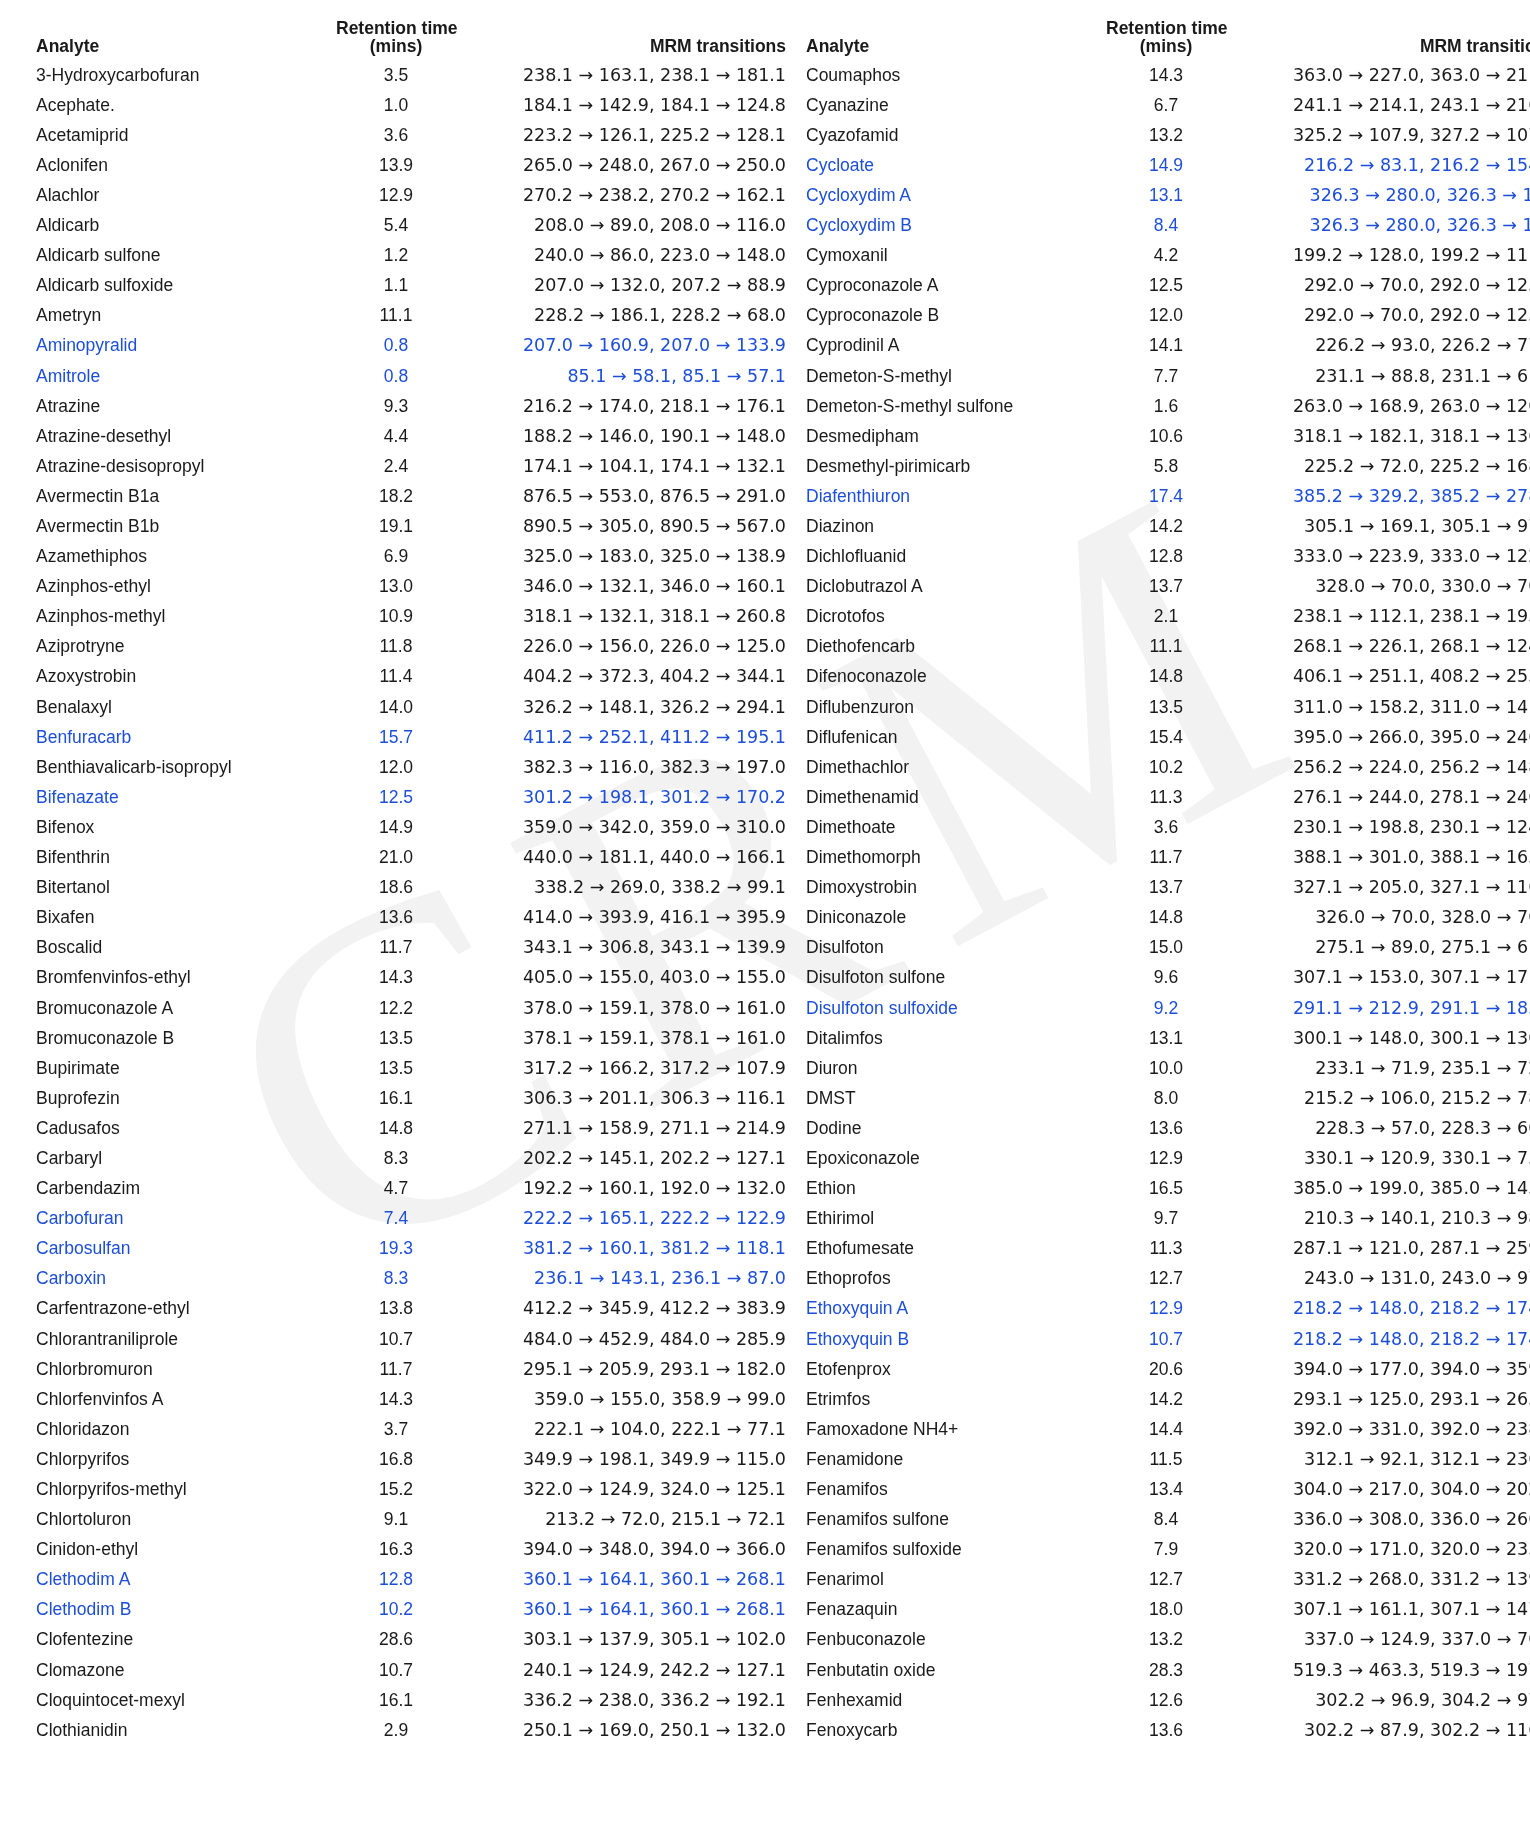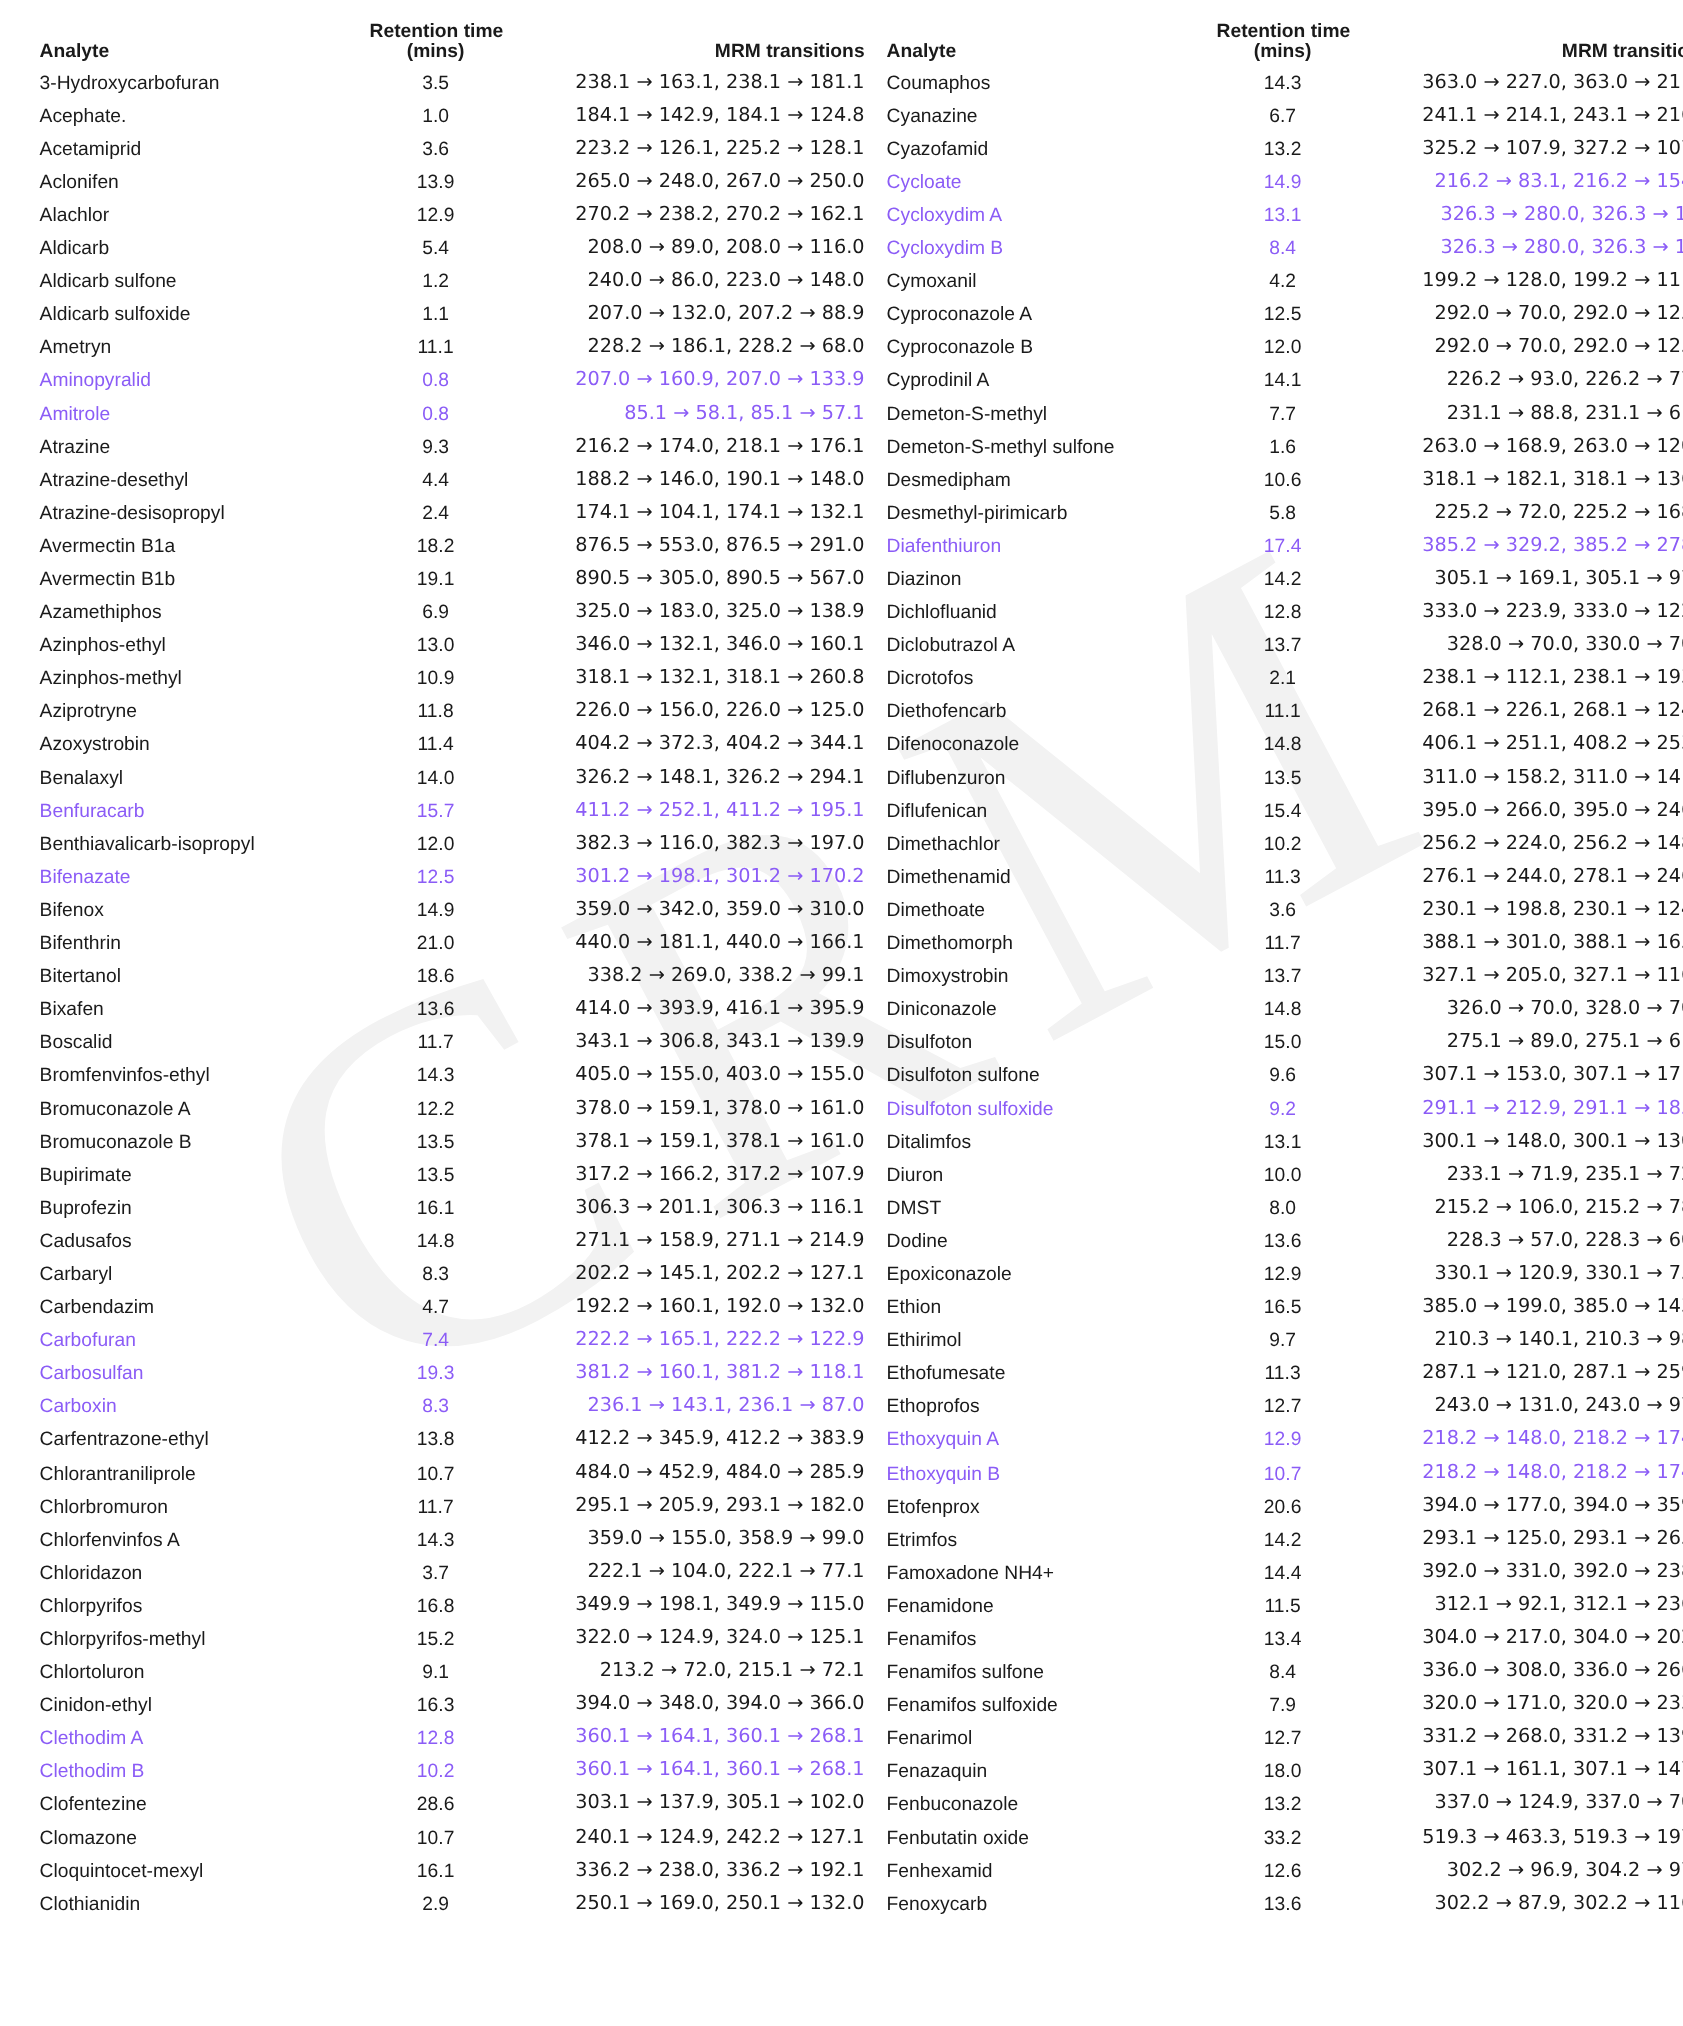"Cycloate" tr.green td { color: #8b5cf6 -> #1d4ed8 }
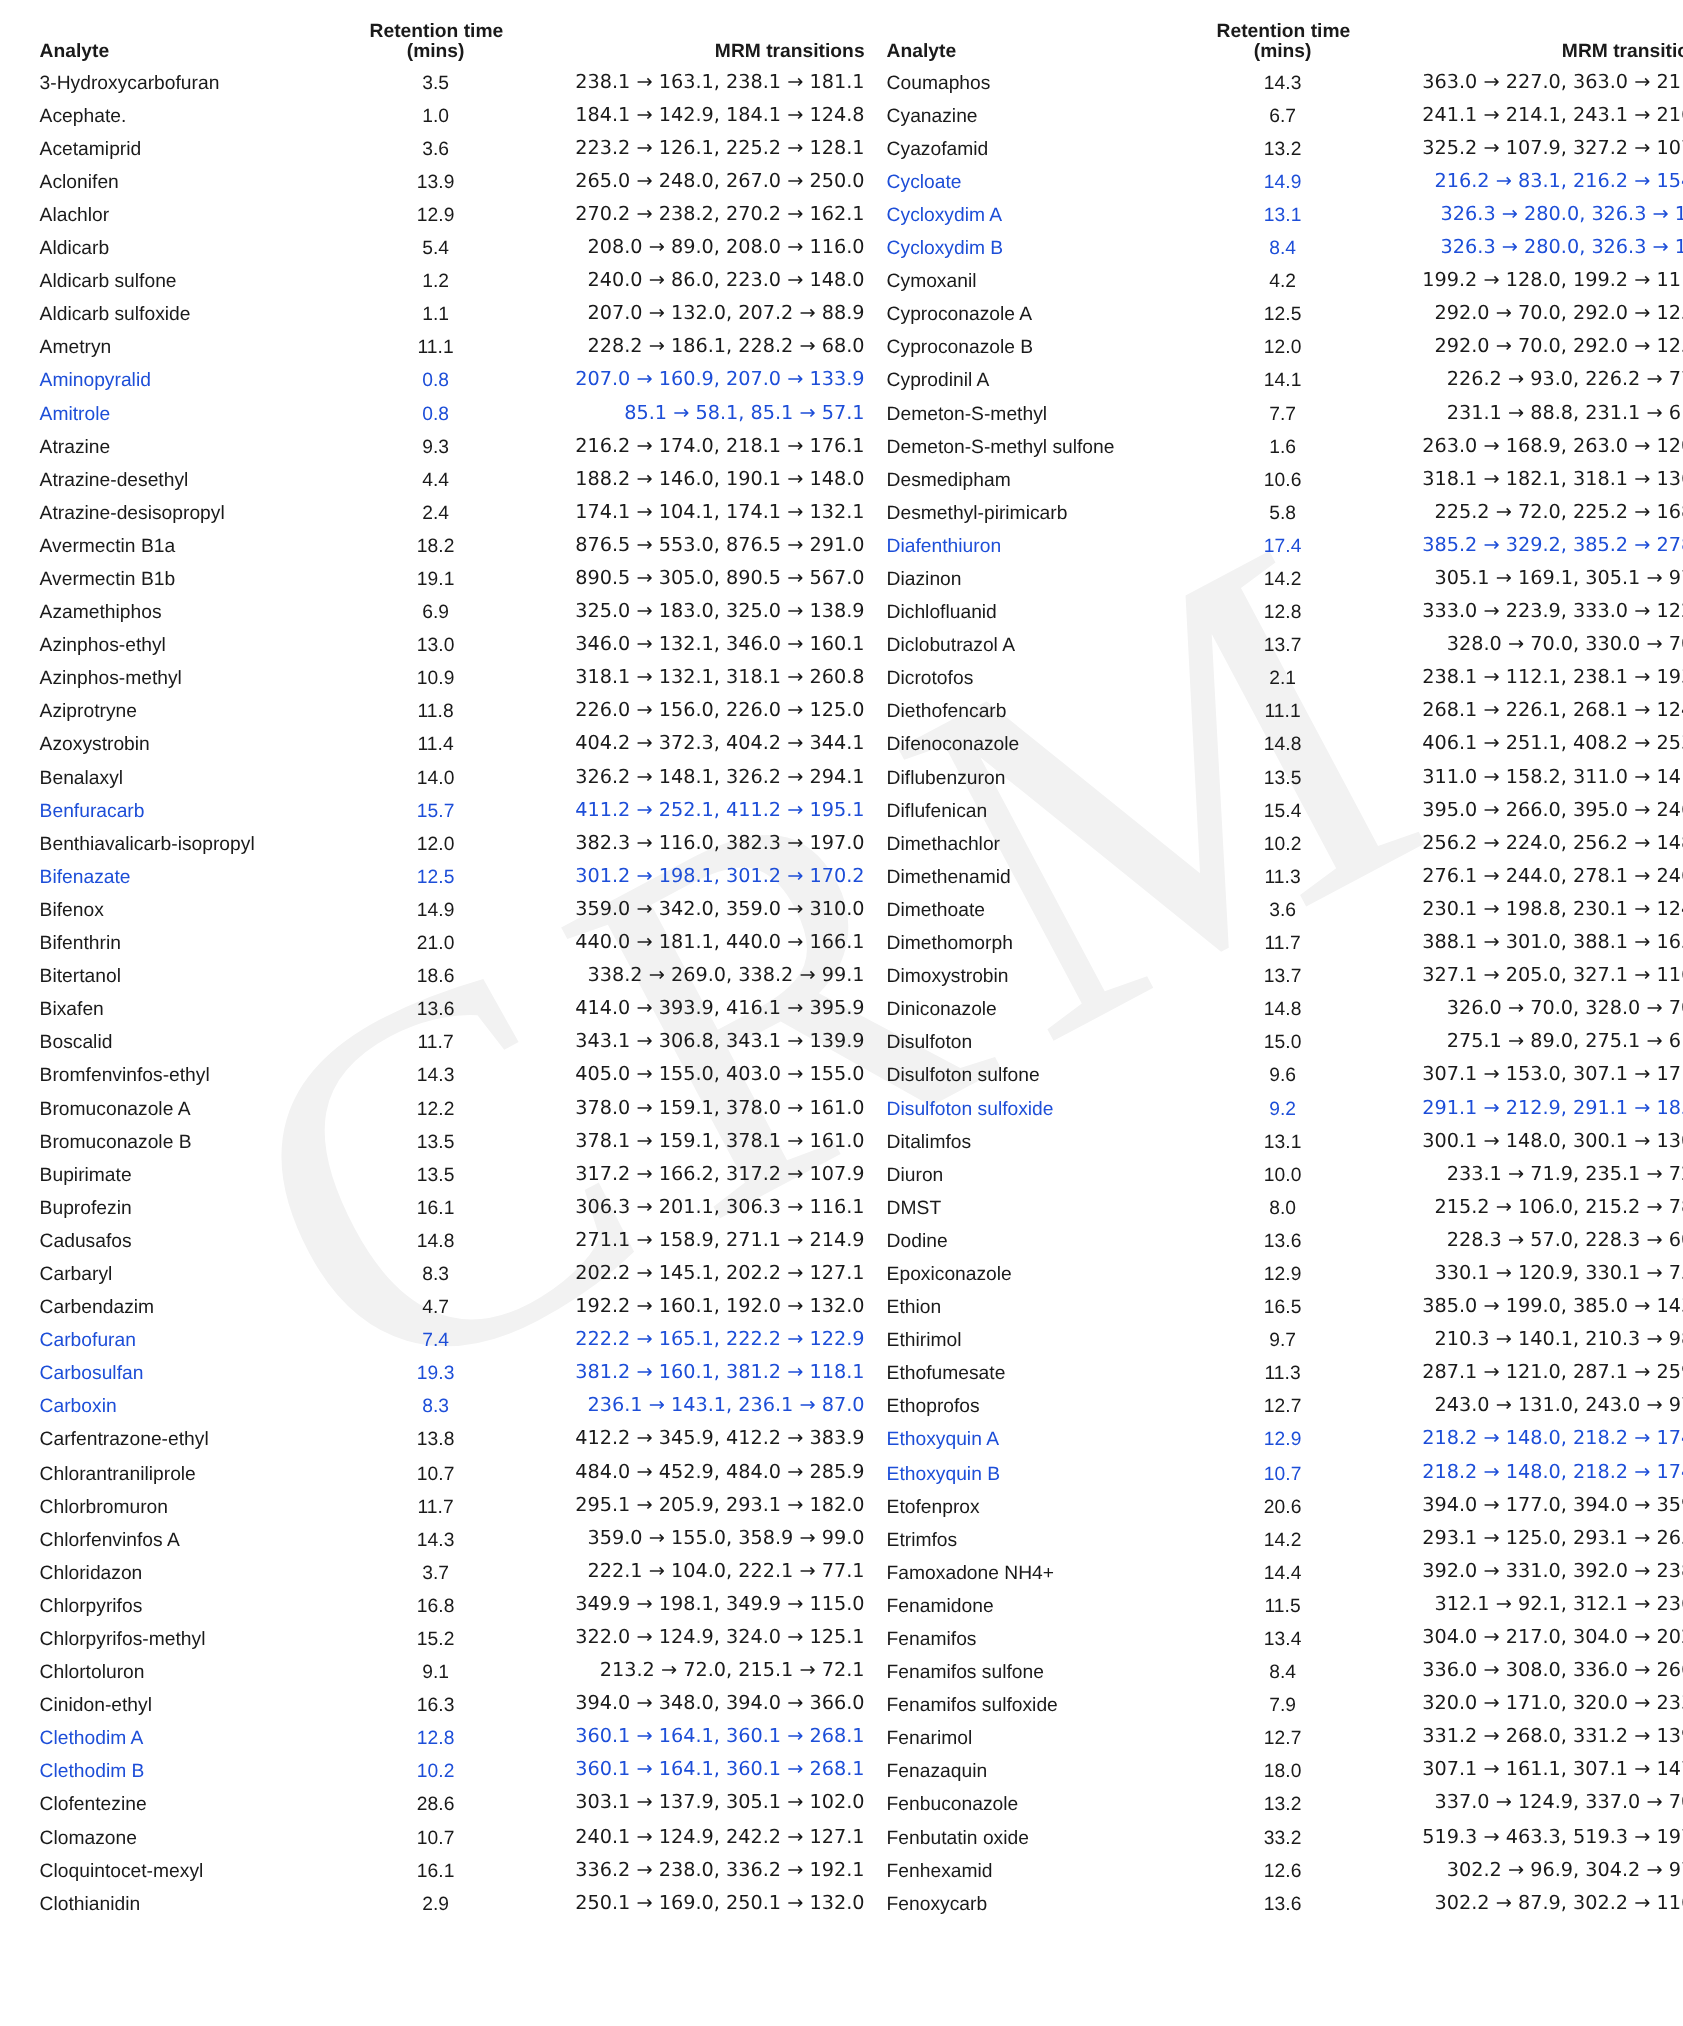"33.2" td.c-rt { text: 33.2 -> 28.3 }
